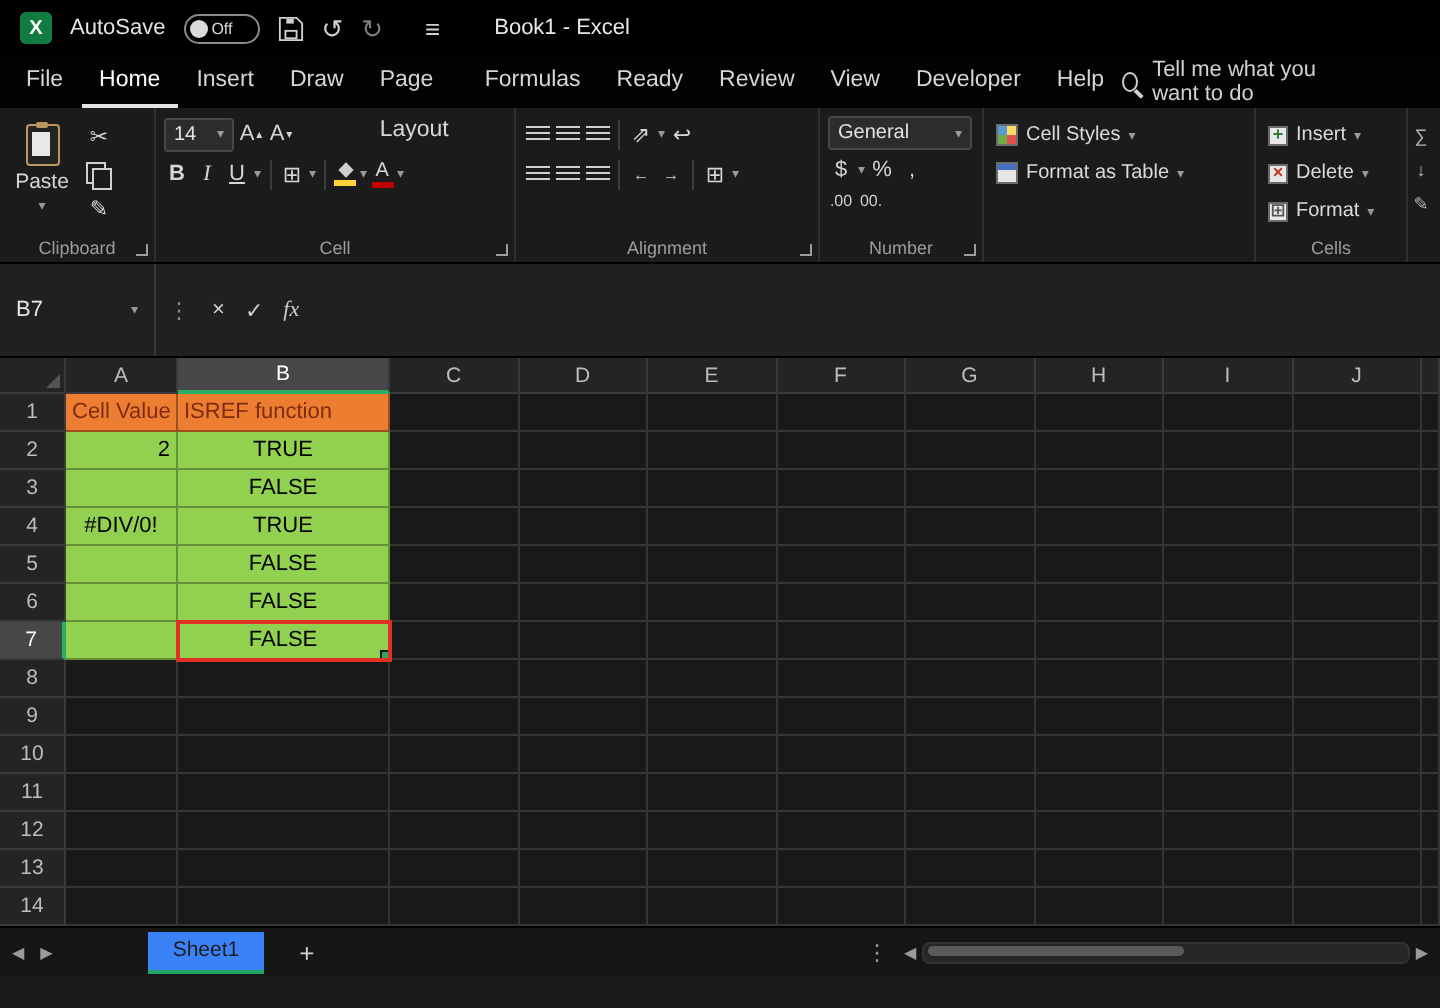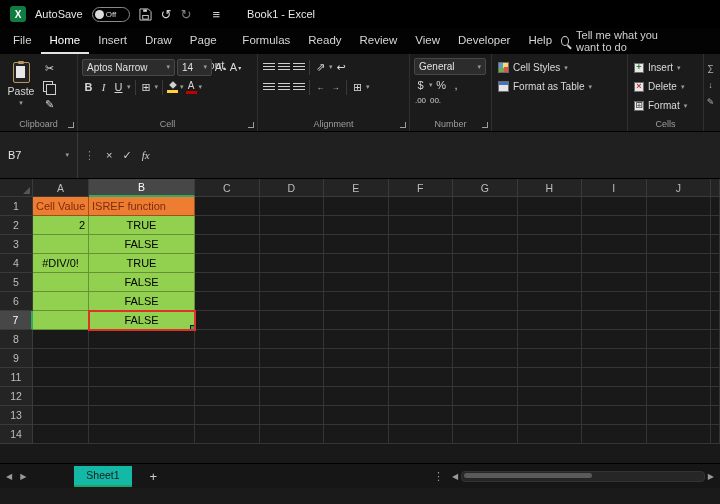"Aptos Narrow" div.combo { html: <div> <span>Aptos Narrow</span> <span>▾</span> </div> -> none }
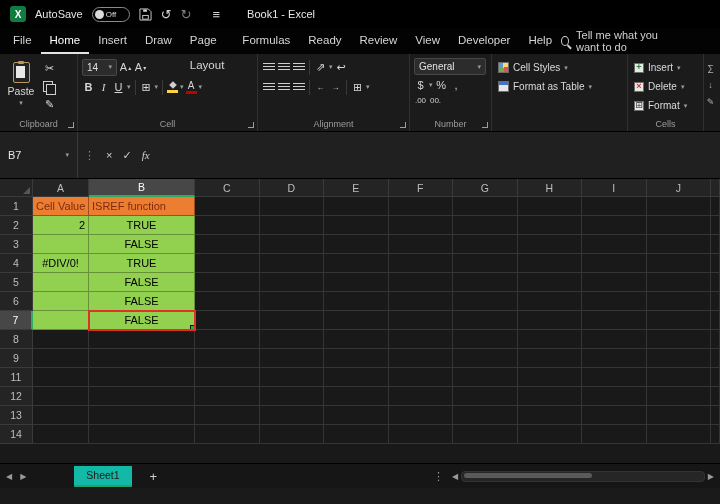"10" div.grow { html: none -> <div> <div>10</div> <div></div> <div></div> <div></div> <div></div> <div></div> <div></div> <div></div> <div></div> <div></div> <div></div> <div></div> </div> }
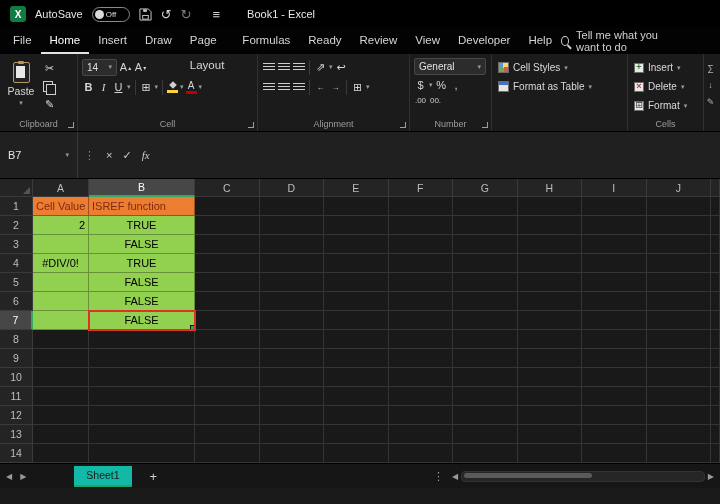"Sheet1" .sheet-tab { background: #14b8a6 -> #3b82f6 }
